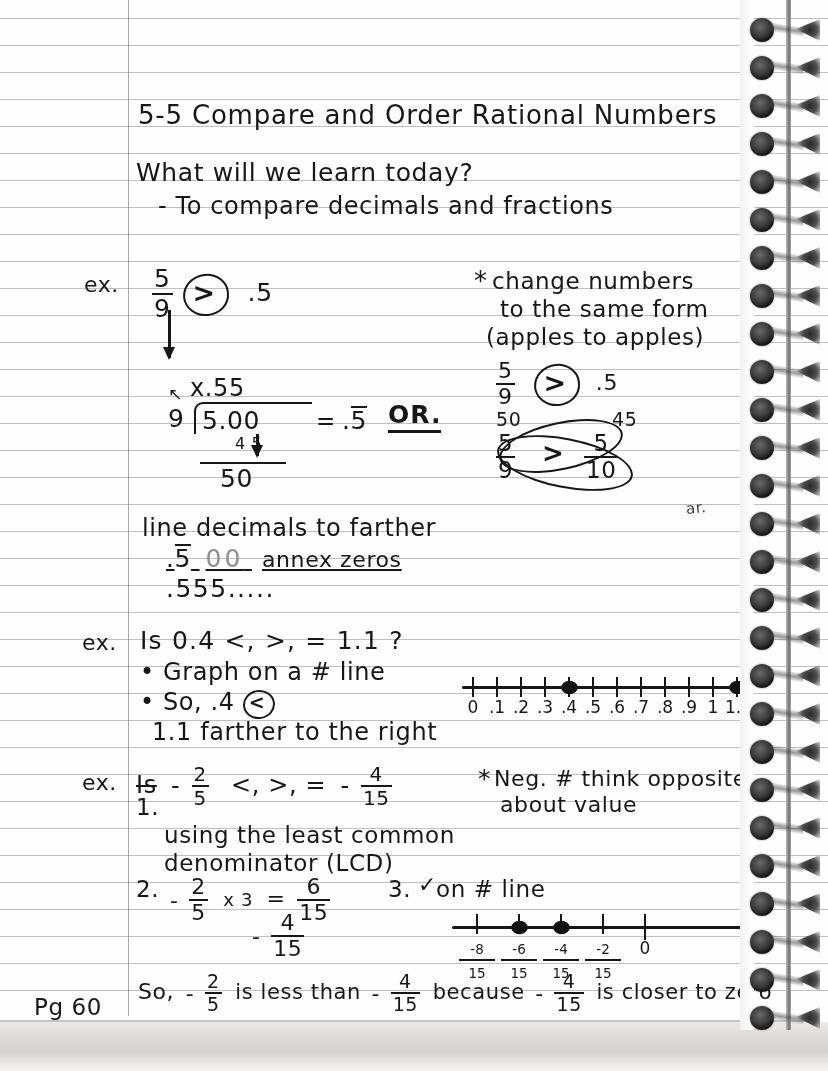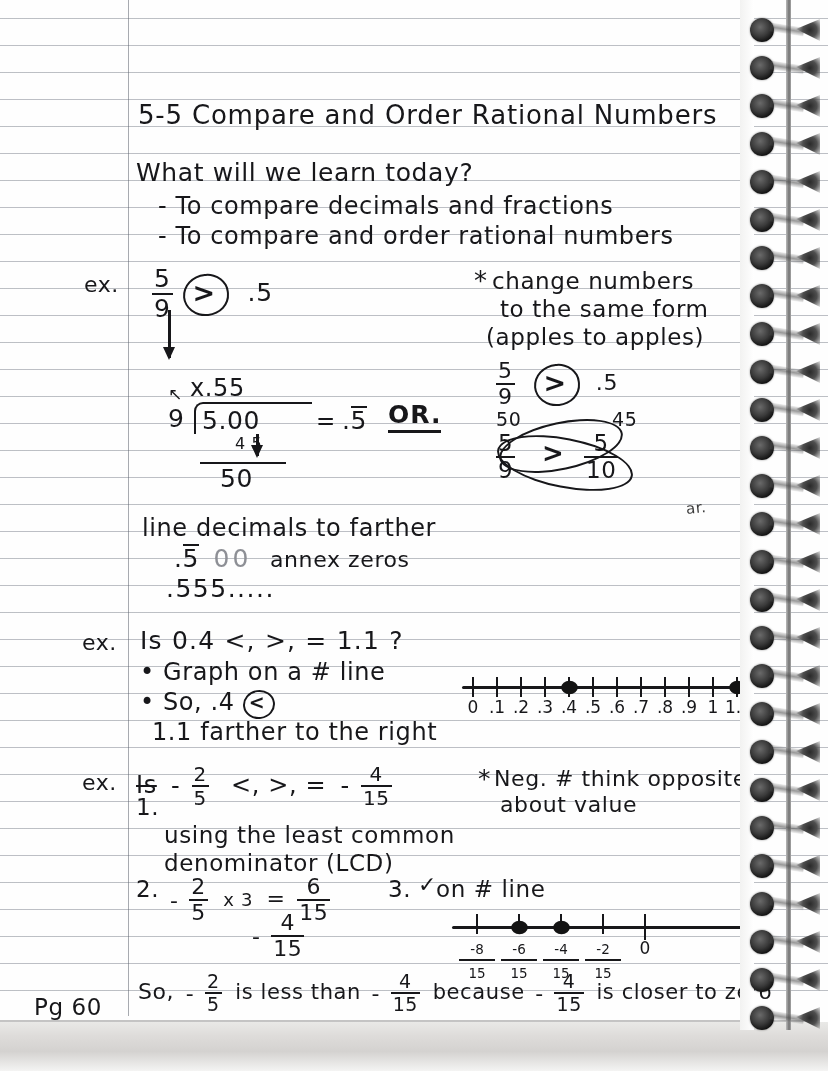"- To compare and order" div.hw { html: <div>- To compare and order rational numbers</div> -> none }
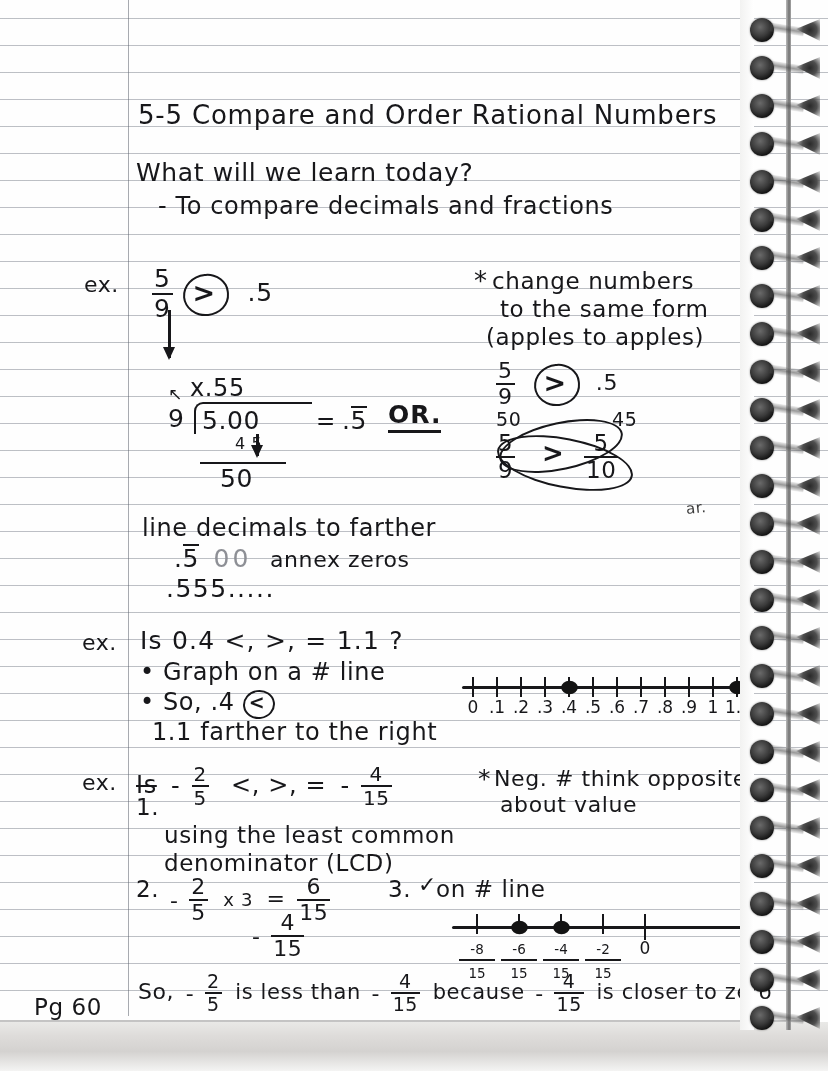".5 00 annex zeros" div.hw { left: 174px -> 166px; text-decoration: none -> underline }
